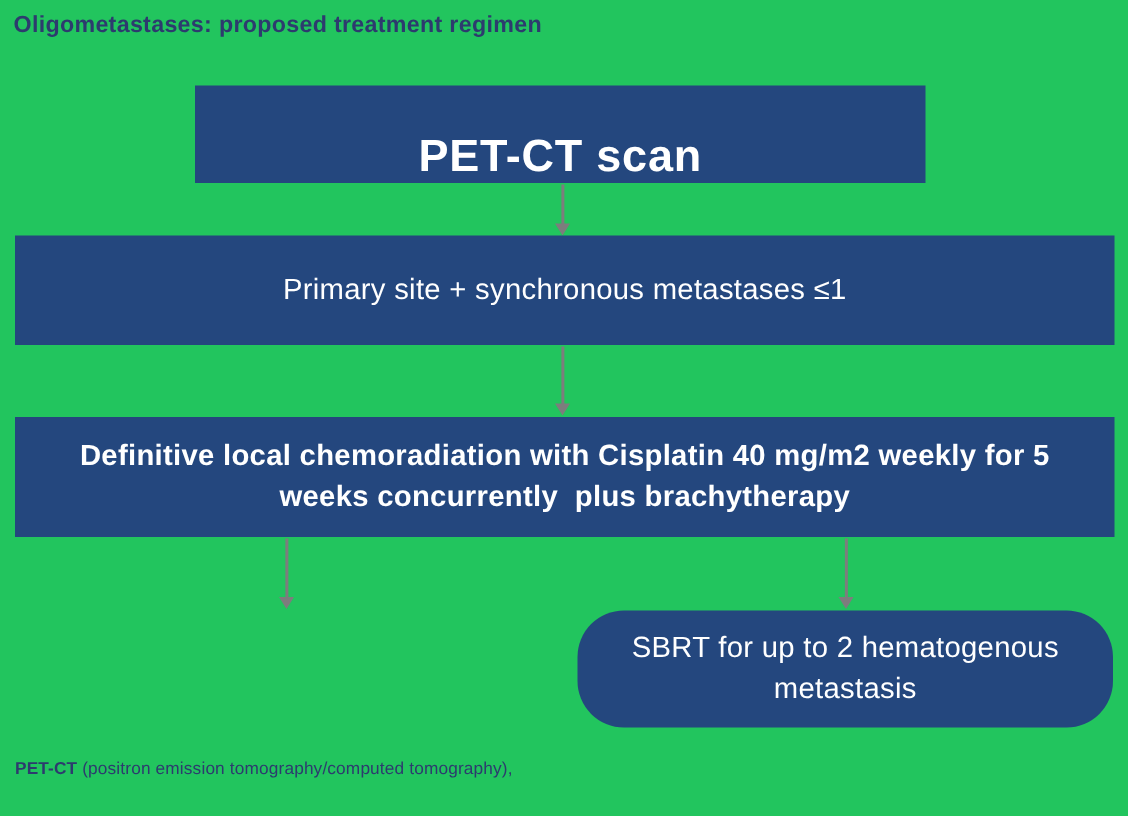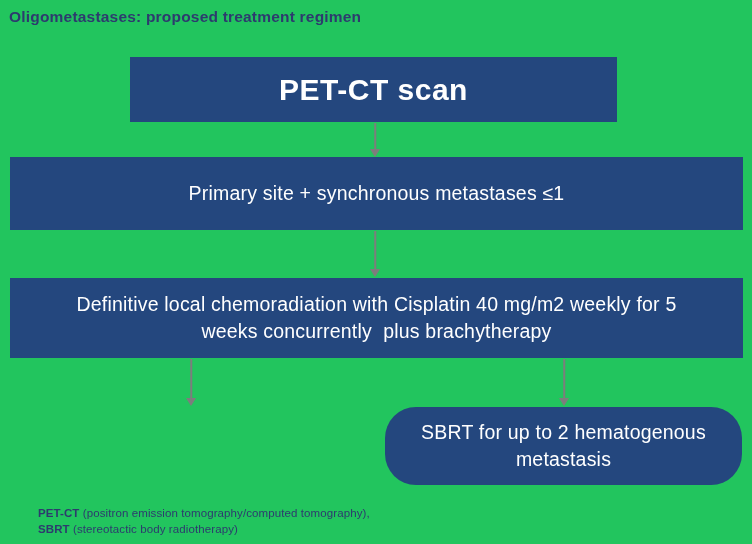"PET-CT scan" .node-petct { align-items: none -> flex-end }
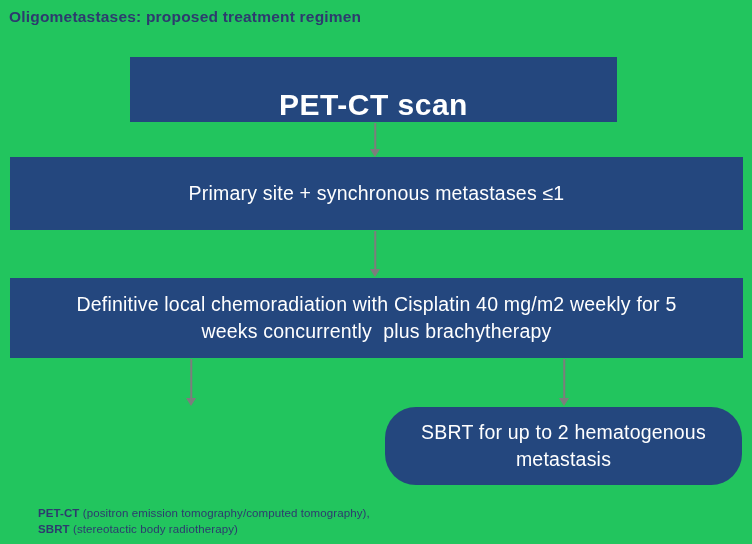"Definitive local chemoradiation with" .node-chemo { font-weight: none -> bold }
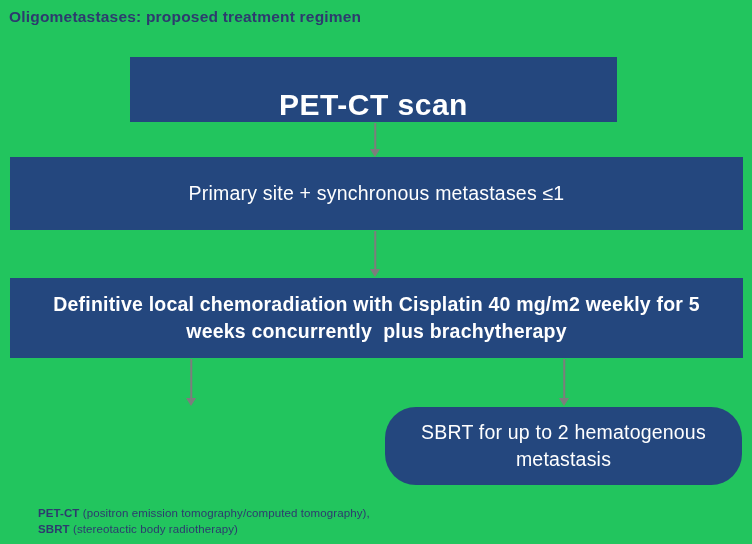"PET-CT" .footnotes .abbr { margin-left: 28px -> none }
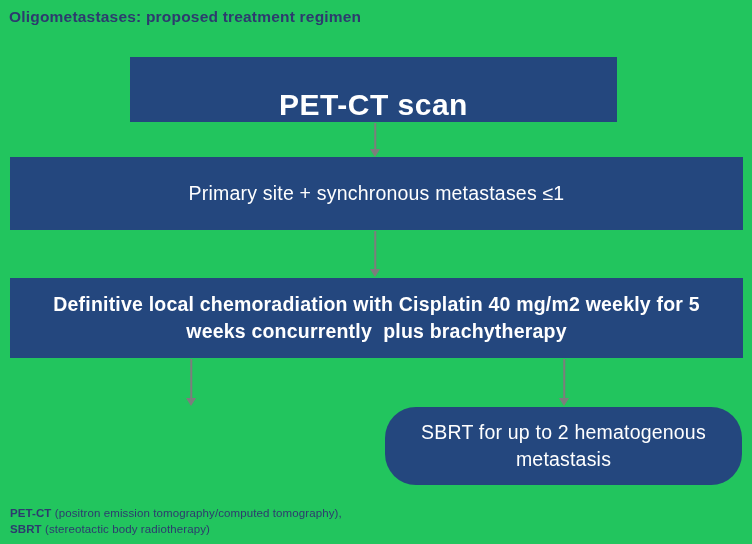"SBRT (stereotactic body radiotherapy)" div.footnote-line { html: <div><span>SBRT</span><span> (stereotactic body radiotherapy)</span></div> -> none }
